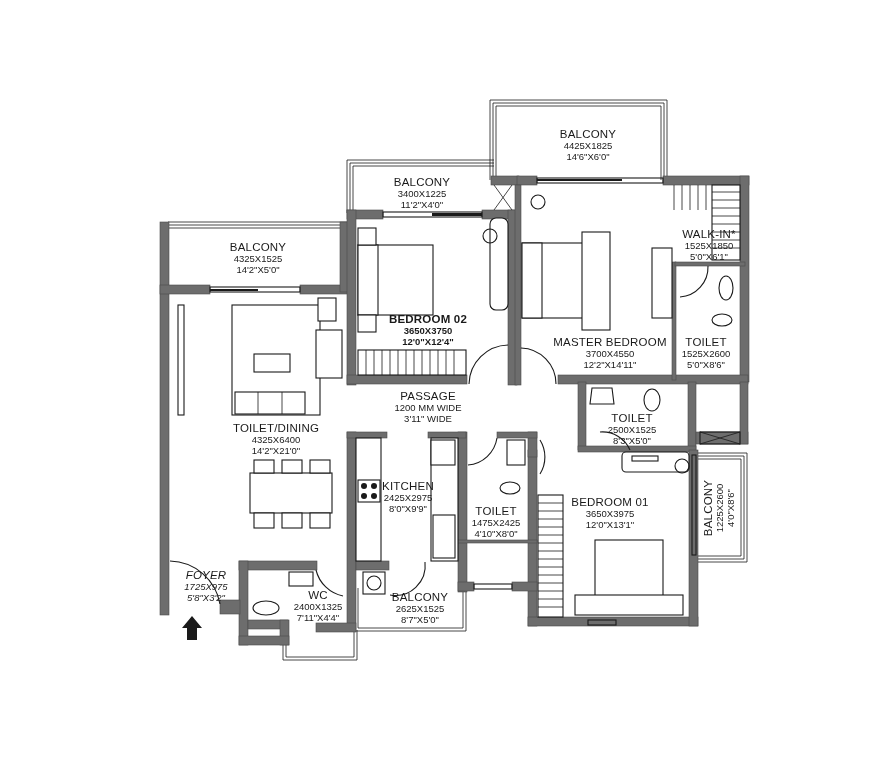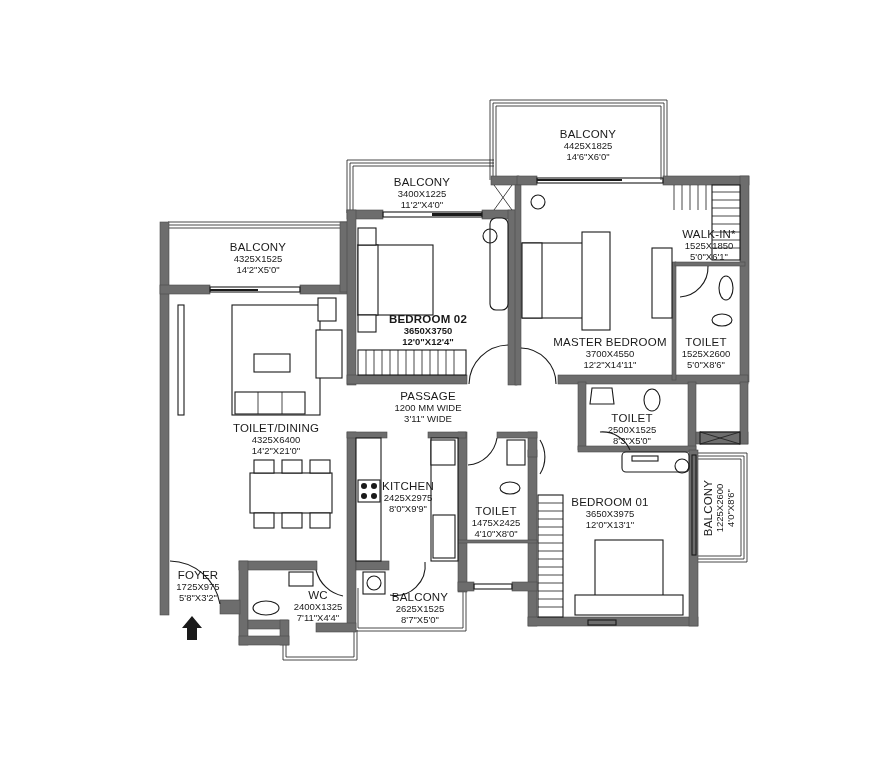"FOYER" div.lbl { font-style: none -> italic; left: 198px -> 206px }
